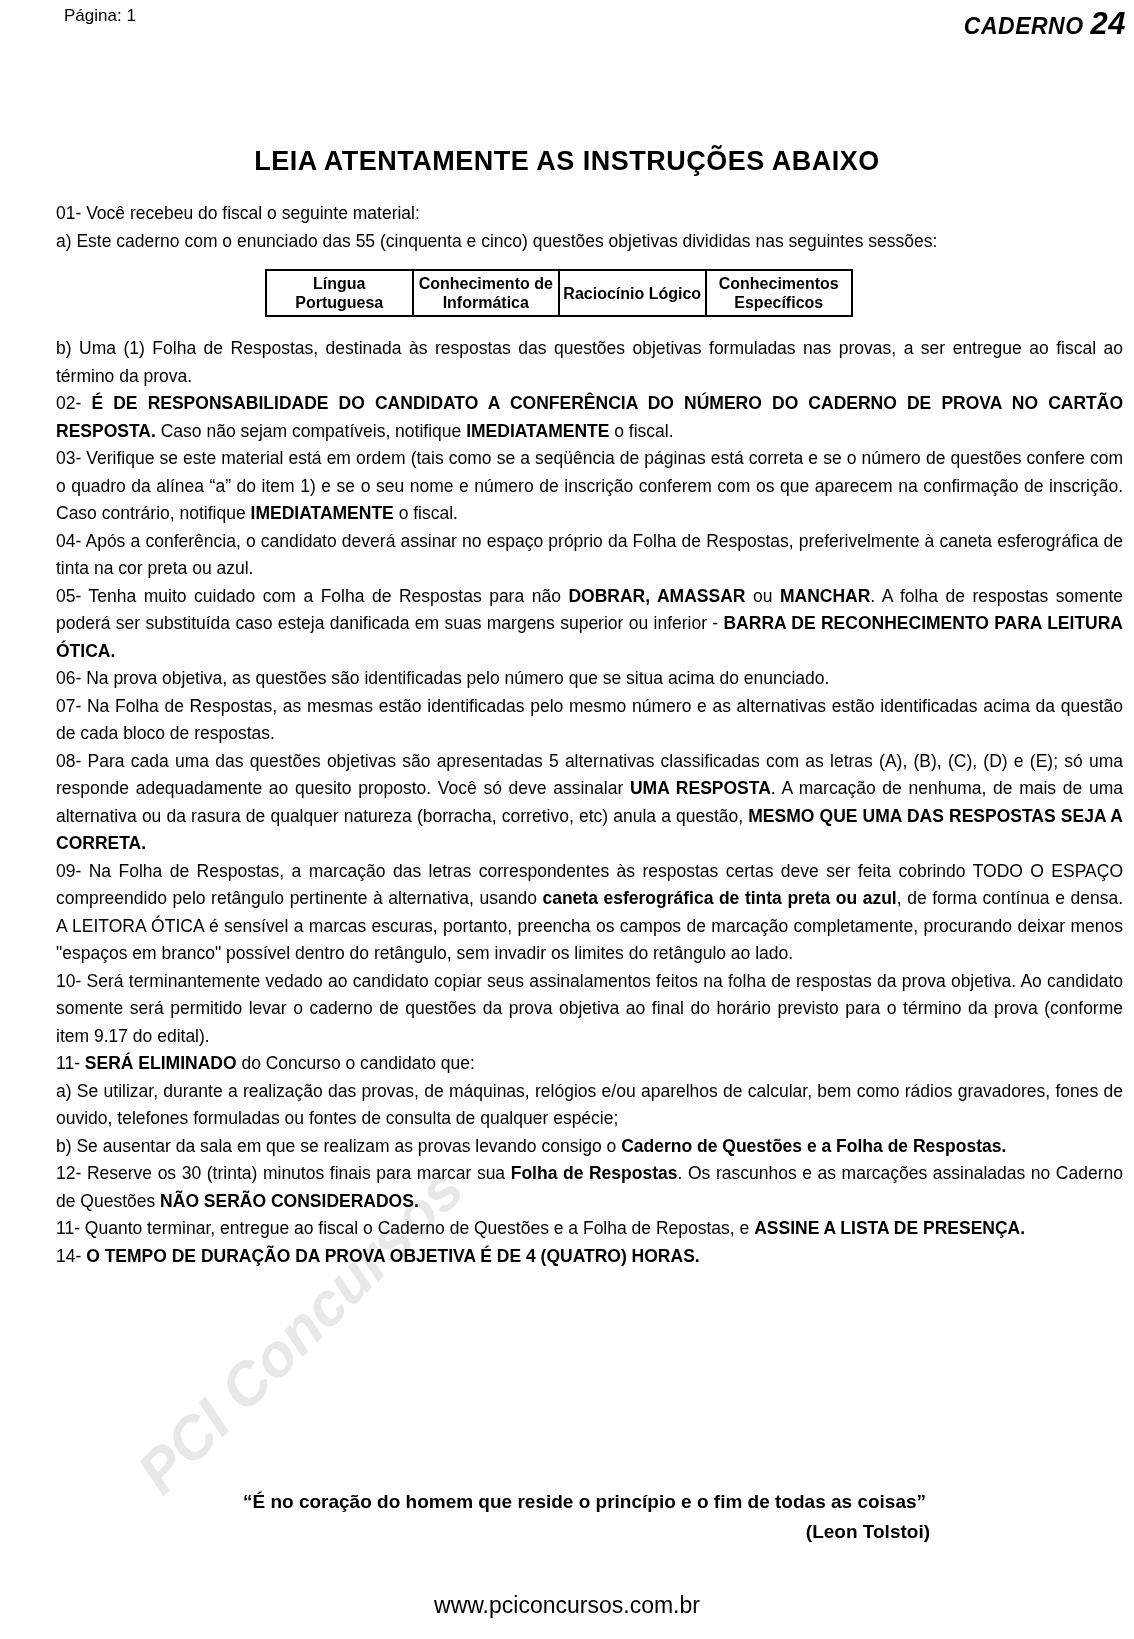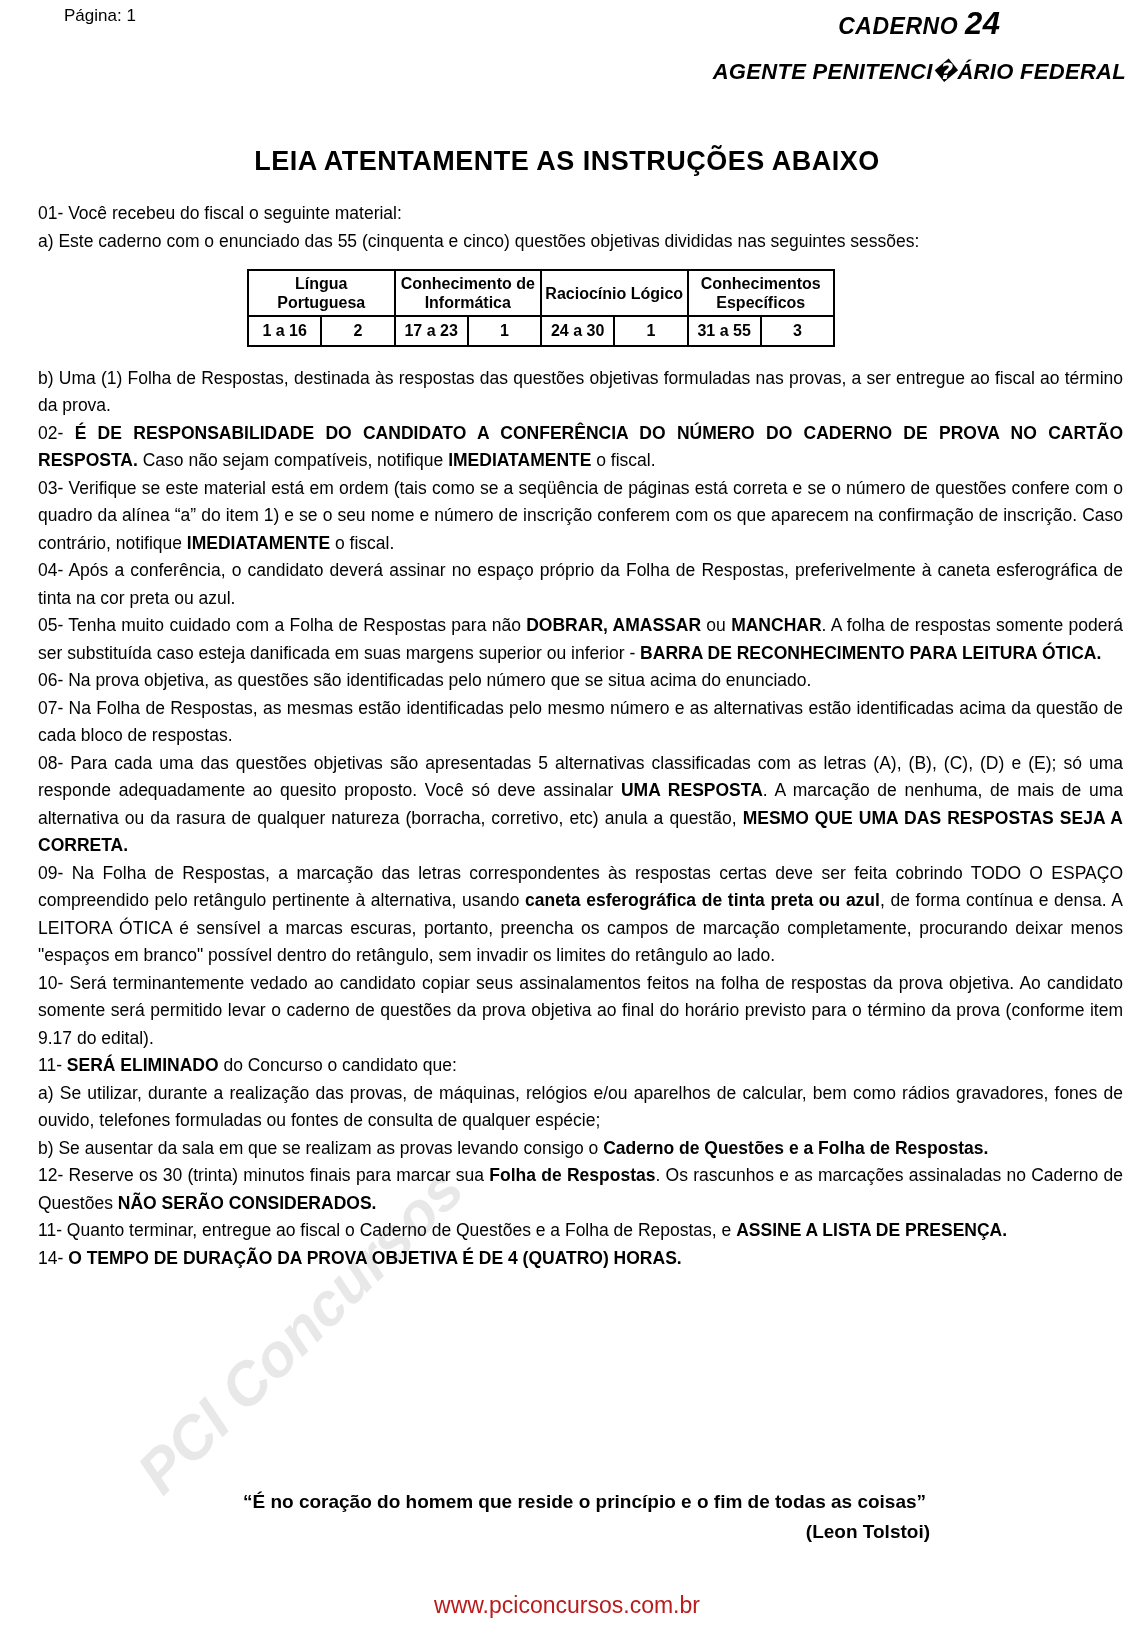"AGENTE PENITENCI�ÁRIO FEDERAL" div.exam-title { html: <div>AGENTE PENITENCI�ÁRIO FEDERAL</div> -> none }
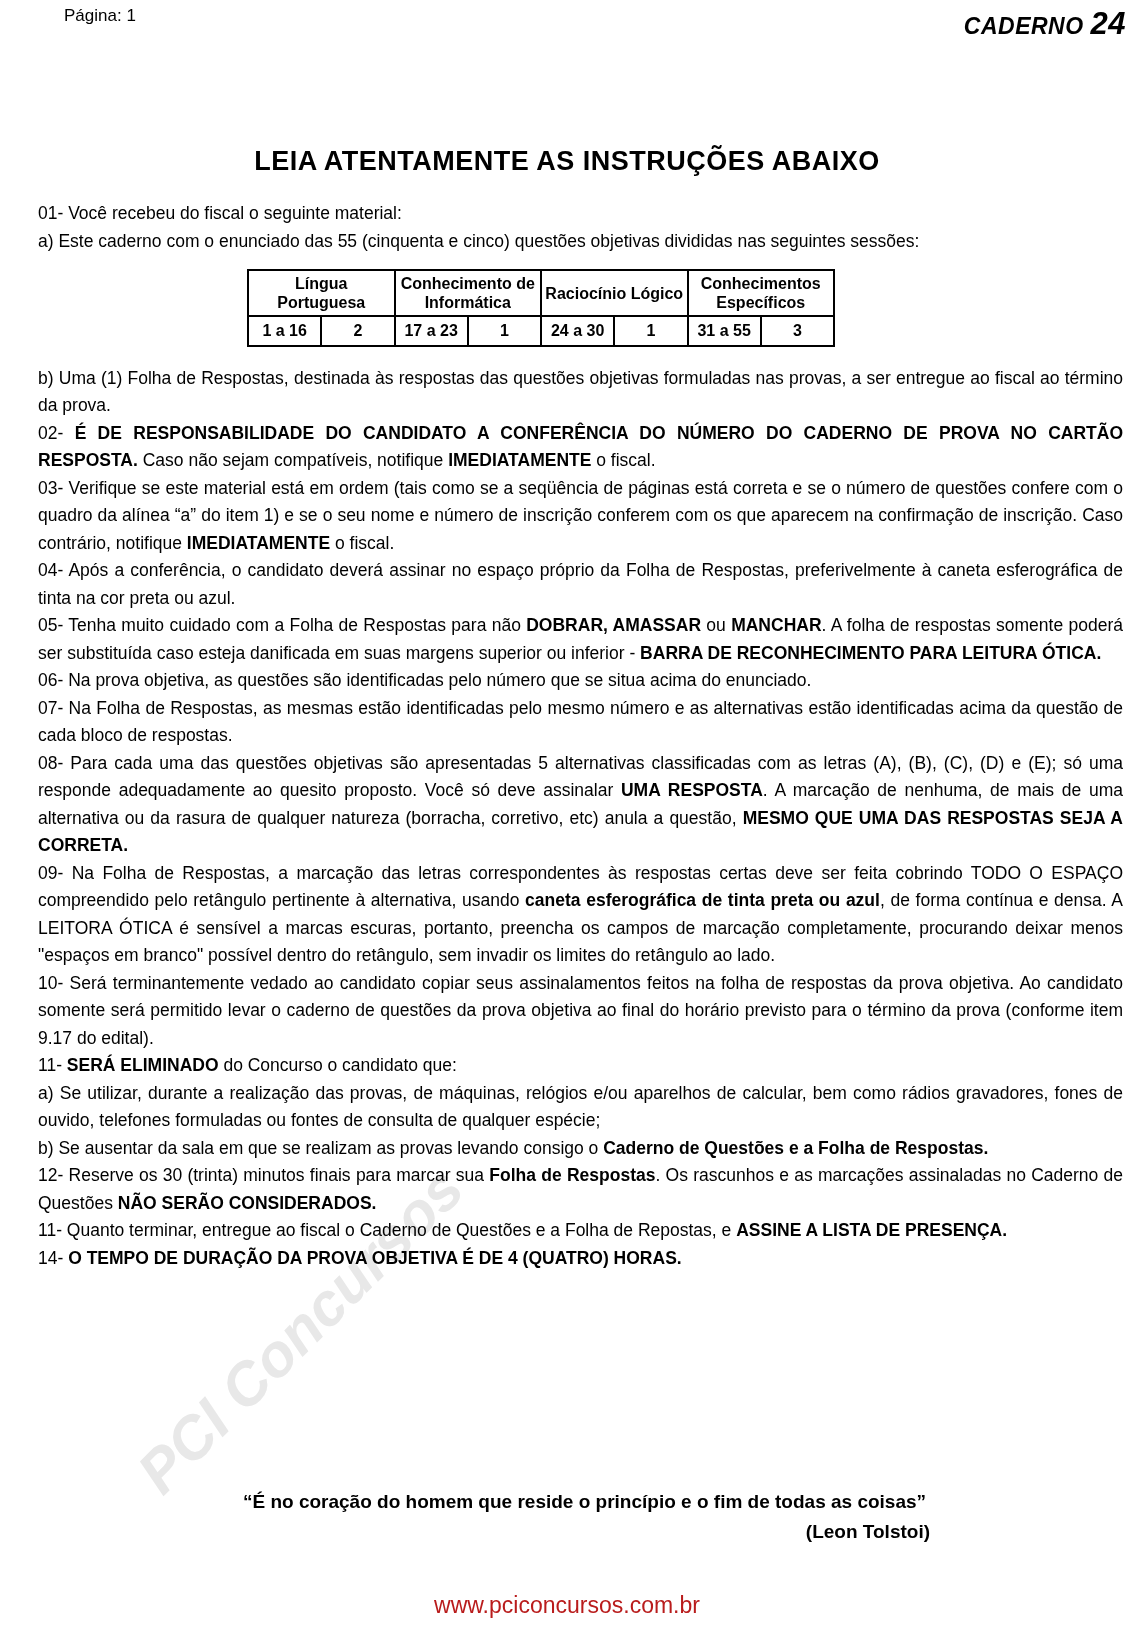"01- Você recebeu do fiscal" .content { left: 38px -> 56px }
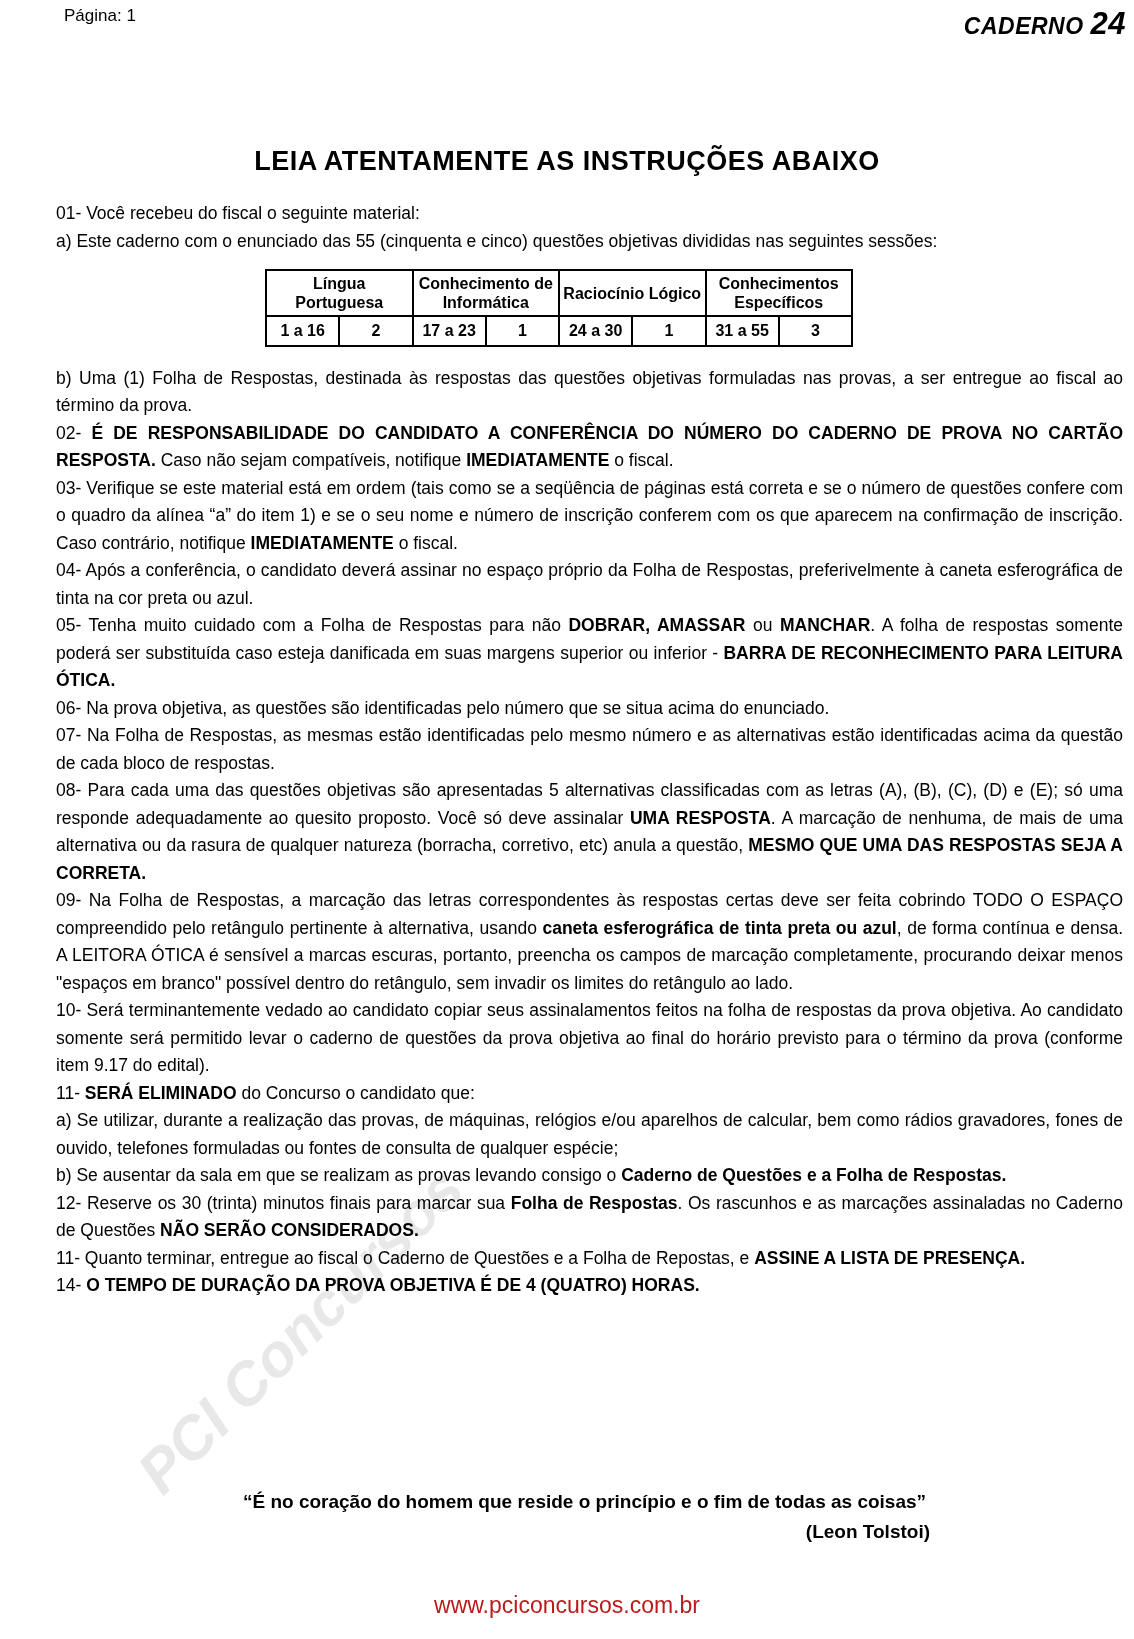"1 a 16" tr { html: <tr> <td>1 a 16</td> <td>2</td> <td>17 a 23</td> <td>1</td> <td>24 a 30</td> <td>1</td> <td>31 a 55</td> <td>3</td> </tr> -> none }
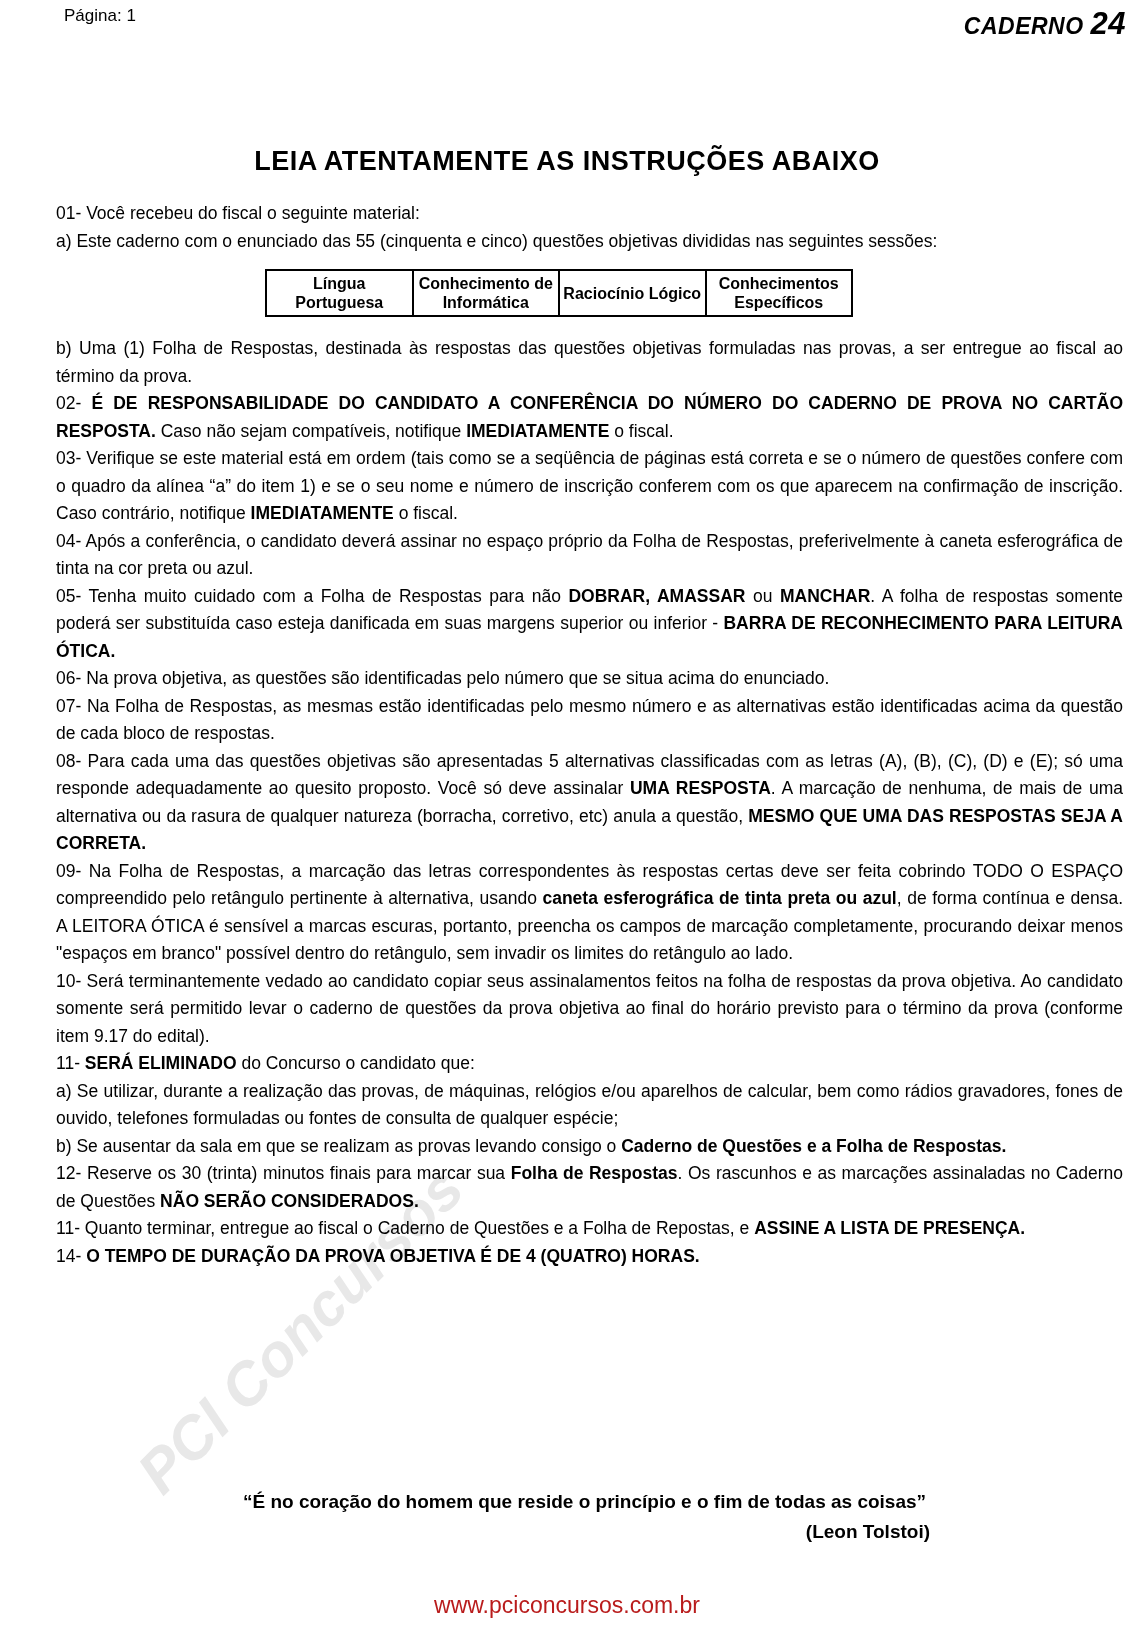"www.pciconcursos.com.br" span { color: #b91c1c -> #000000 }
